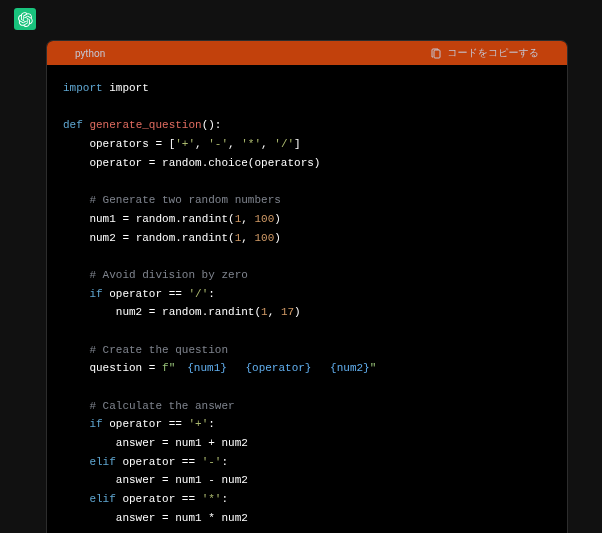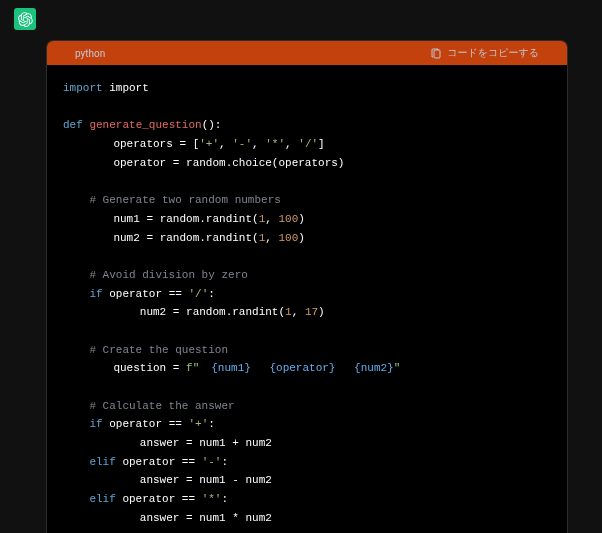"operators" .tk-var { margin-left: 24px -> none }
